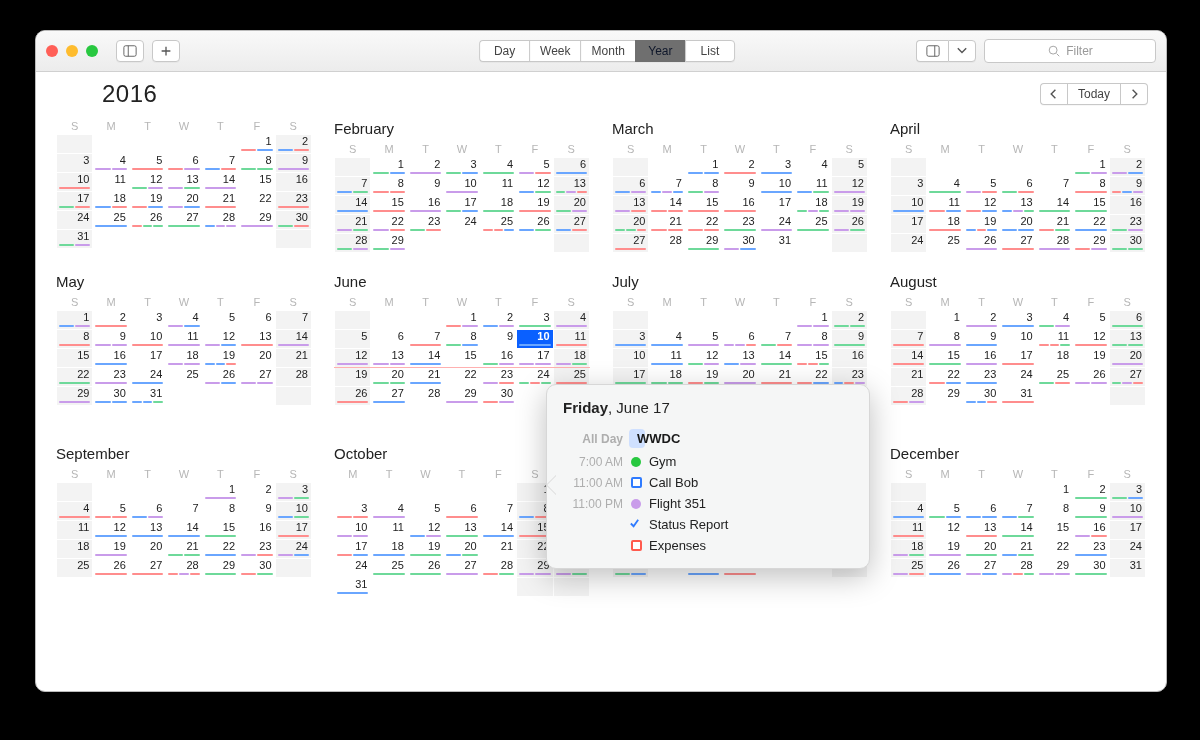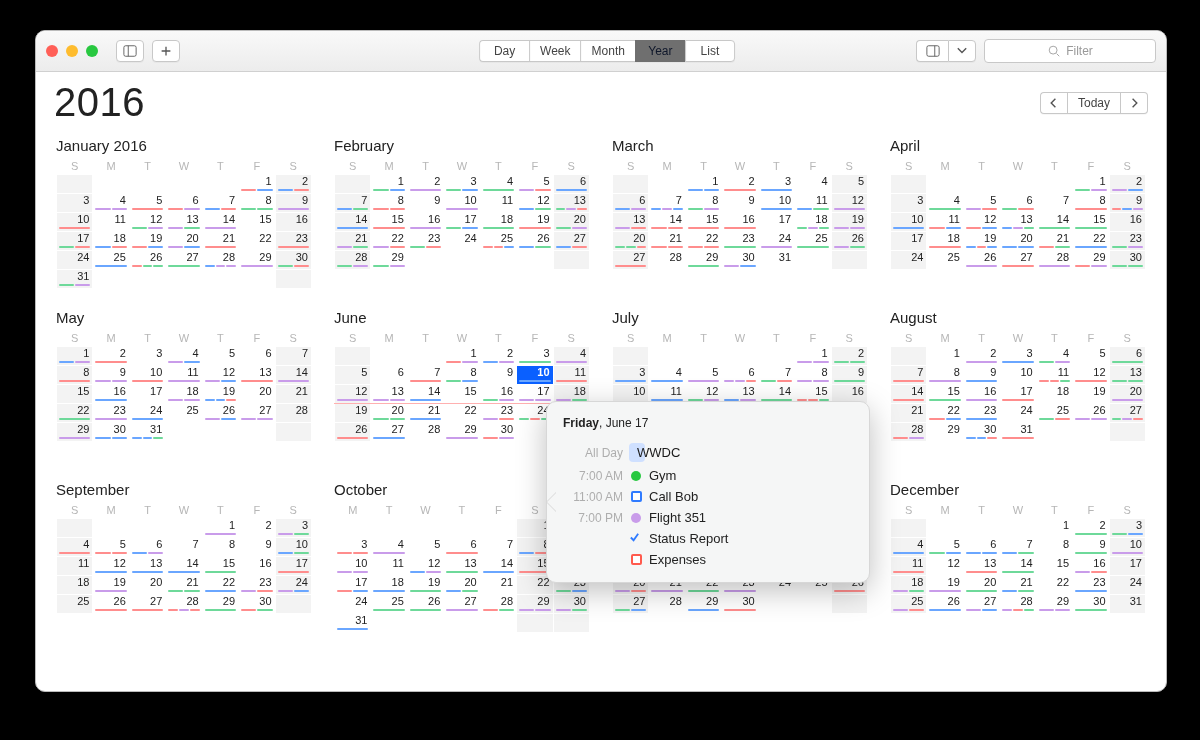"2016" .year { font-size: 40px -> 24px; margin-left: none -> 48px }
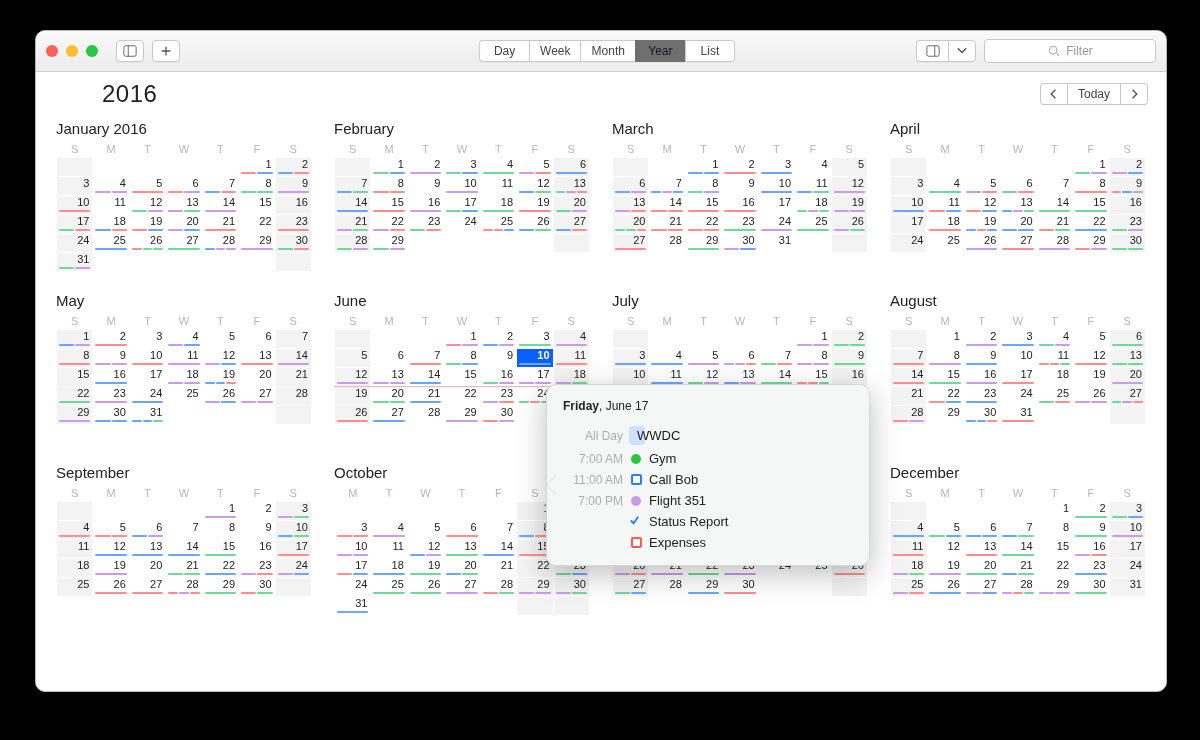"January 2016" h3 { html: <h3>January 2016</h3> -> none }
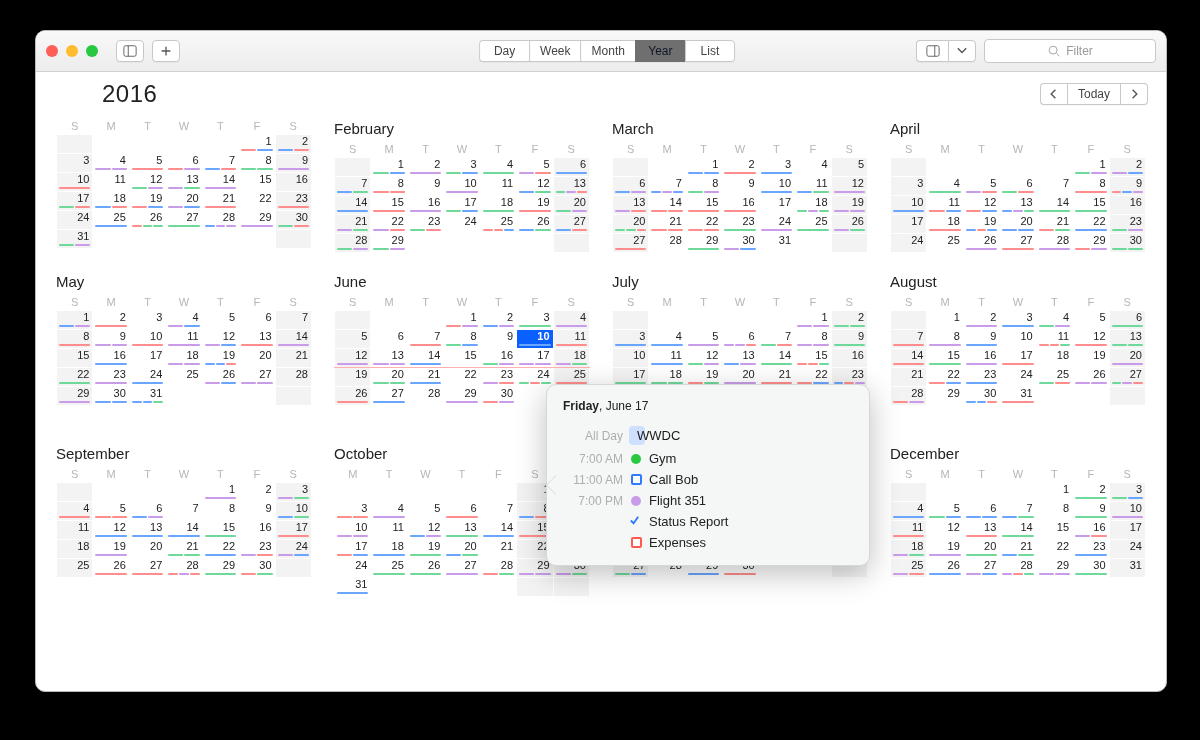"Friday, June 17" .popover .title { font-size: 12px -> 15px }
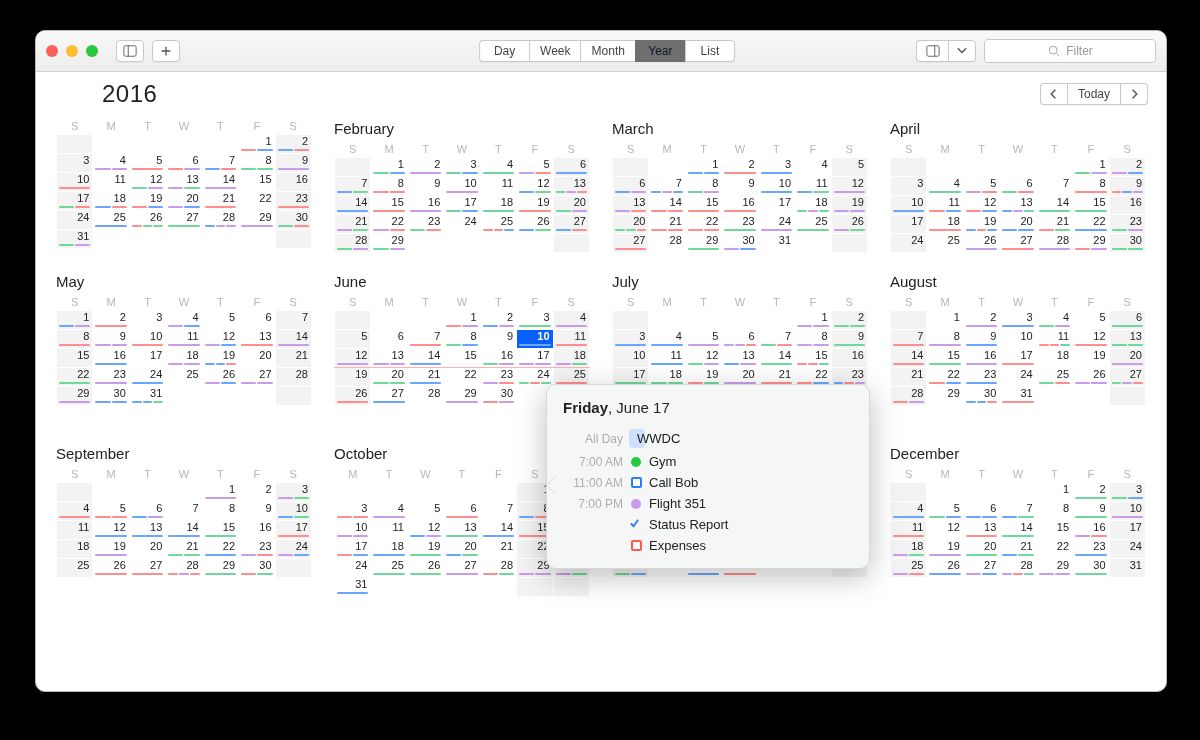"All Day" .ev[data-allday="true"] { font-weight: none -> bold }
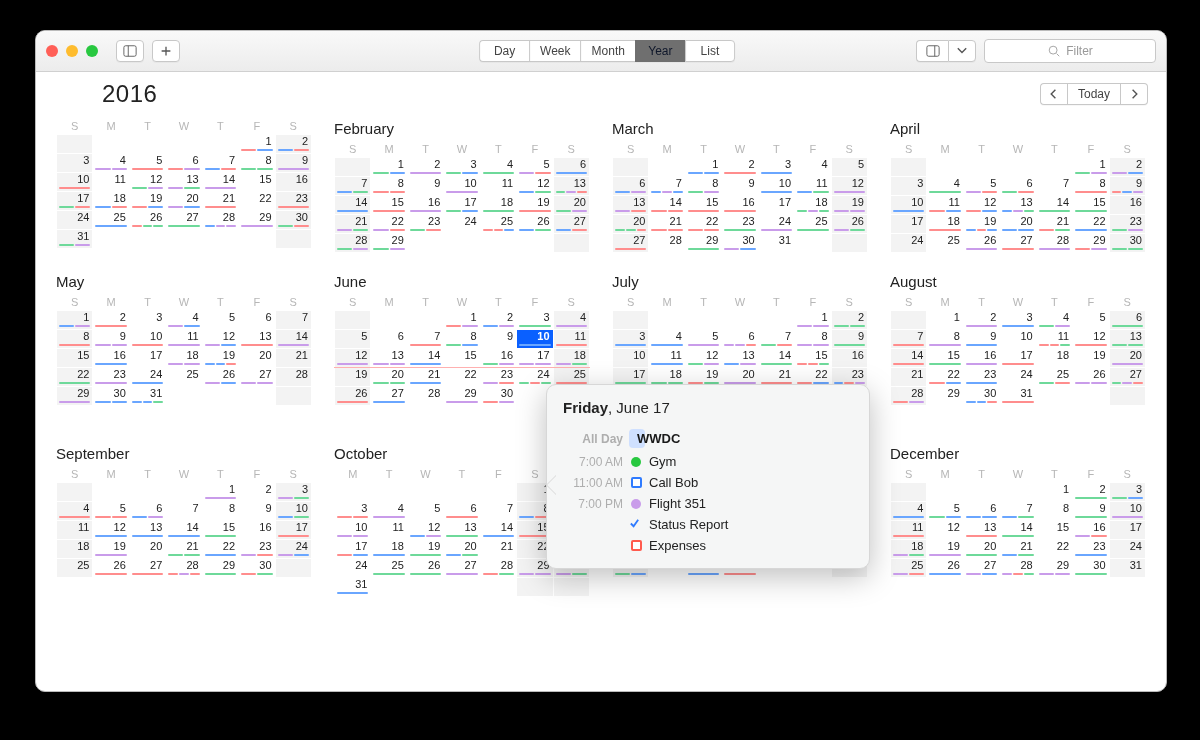"7:00 PM" span.t { text: 7:00 -> 11:00 }
